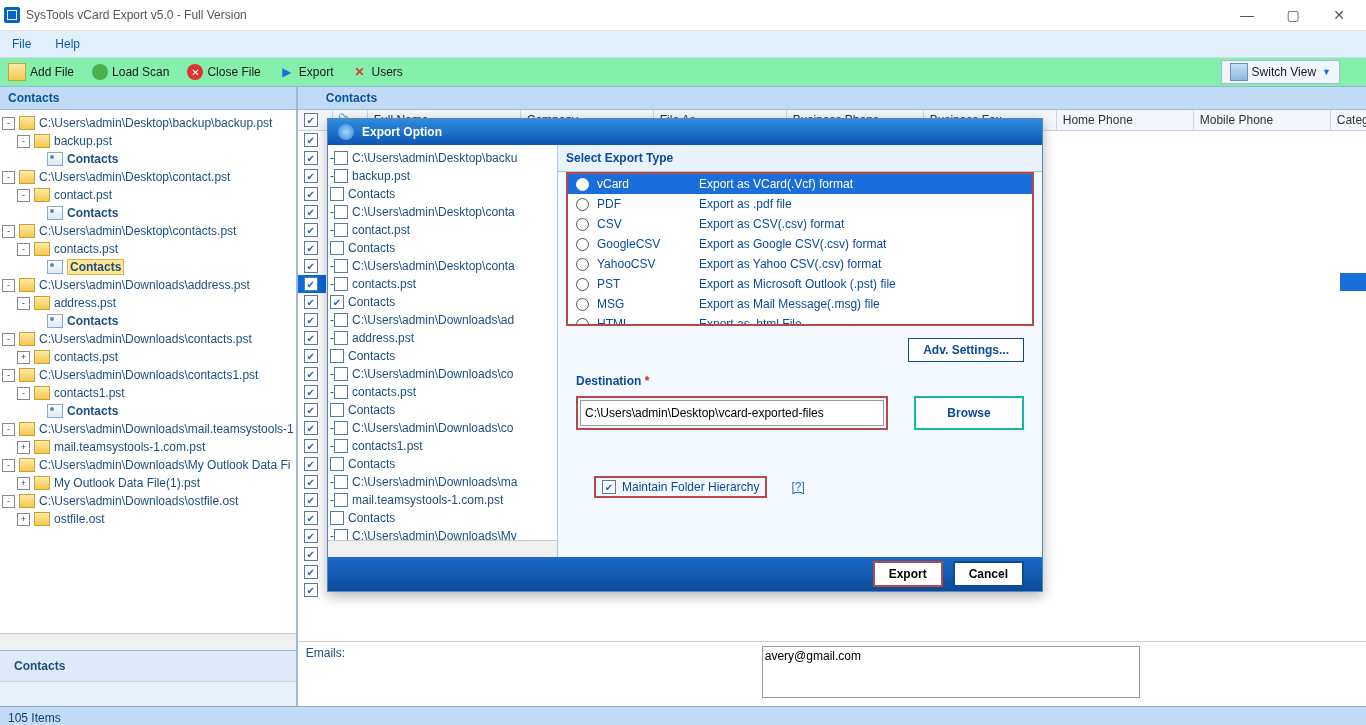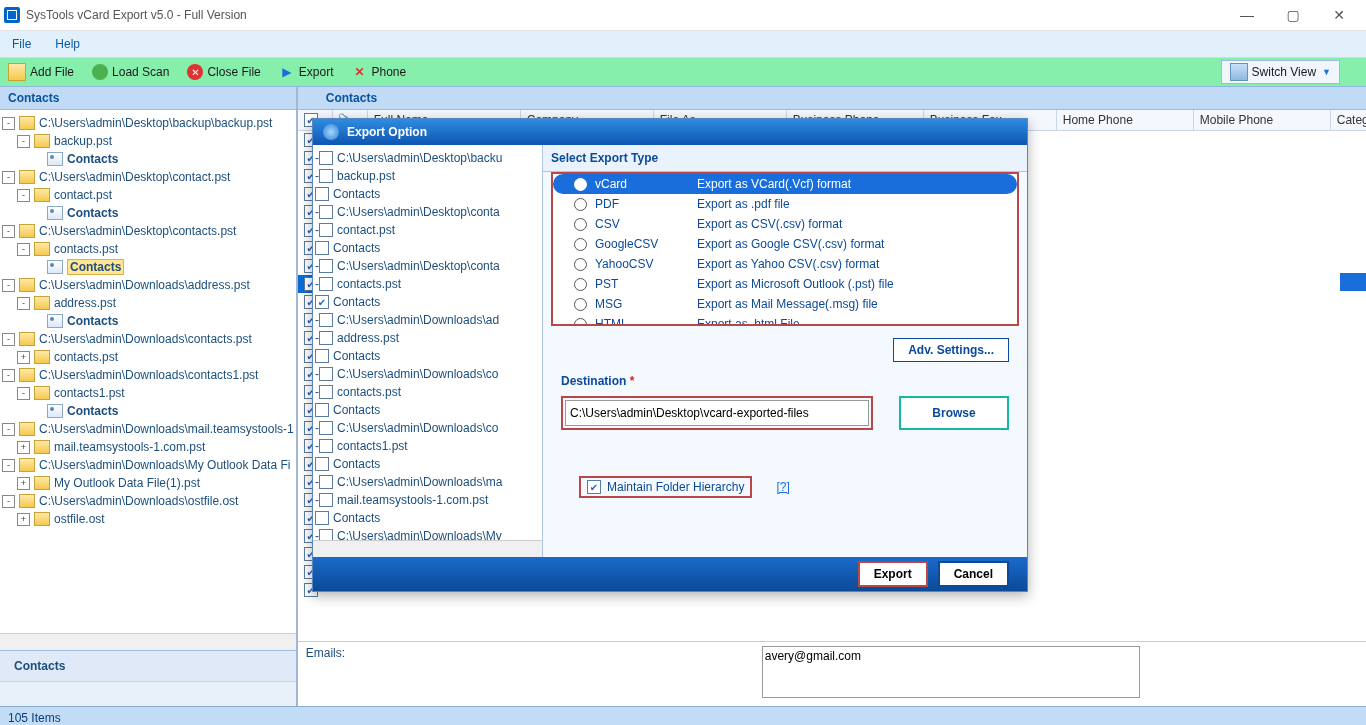"Phone" span { text: Phone -> Users }
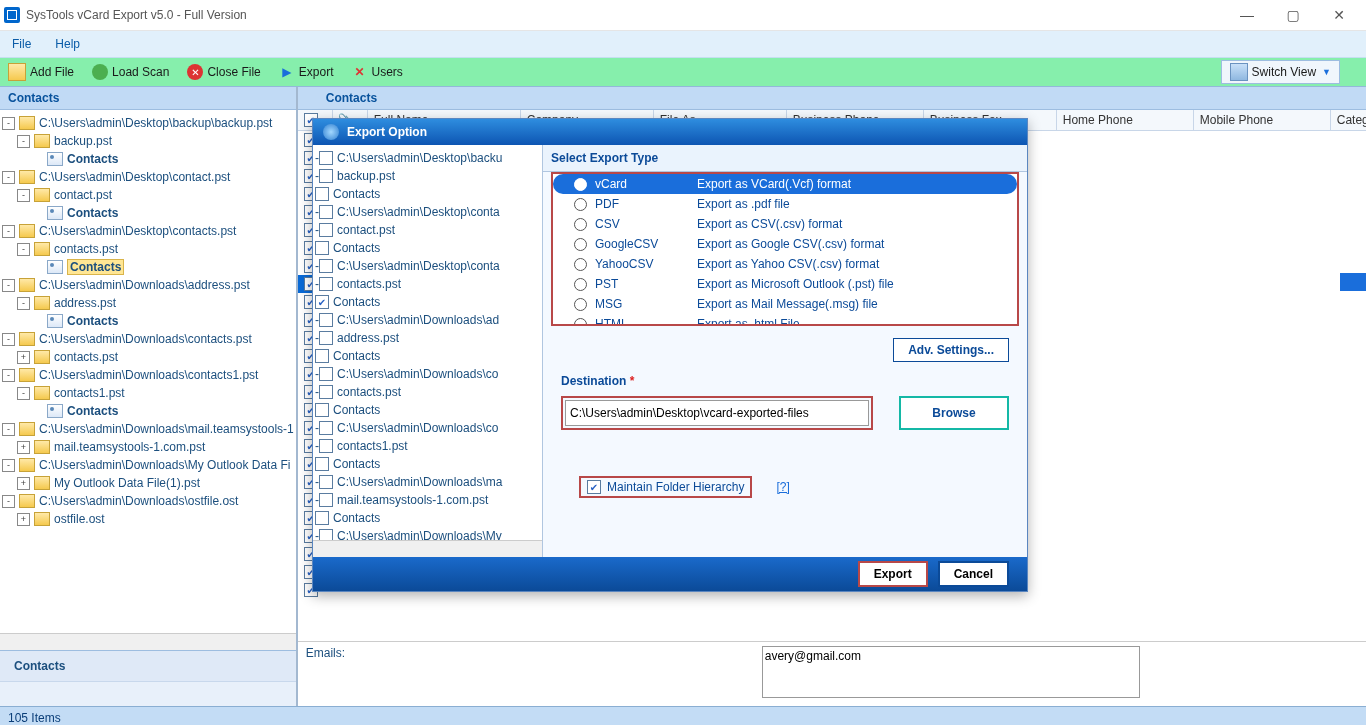"Export Option" .dialog { left: 312px -> 327px }
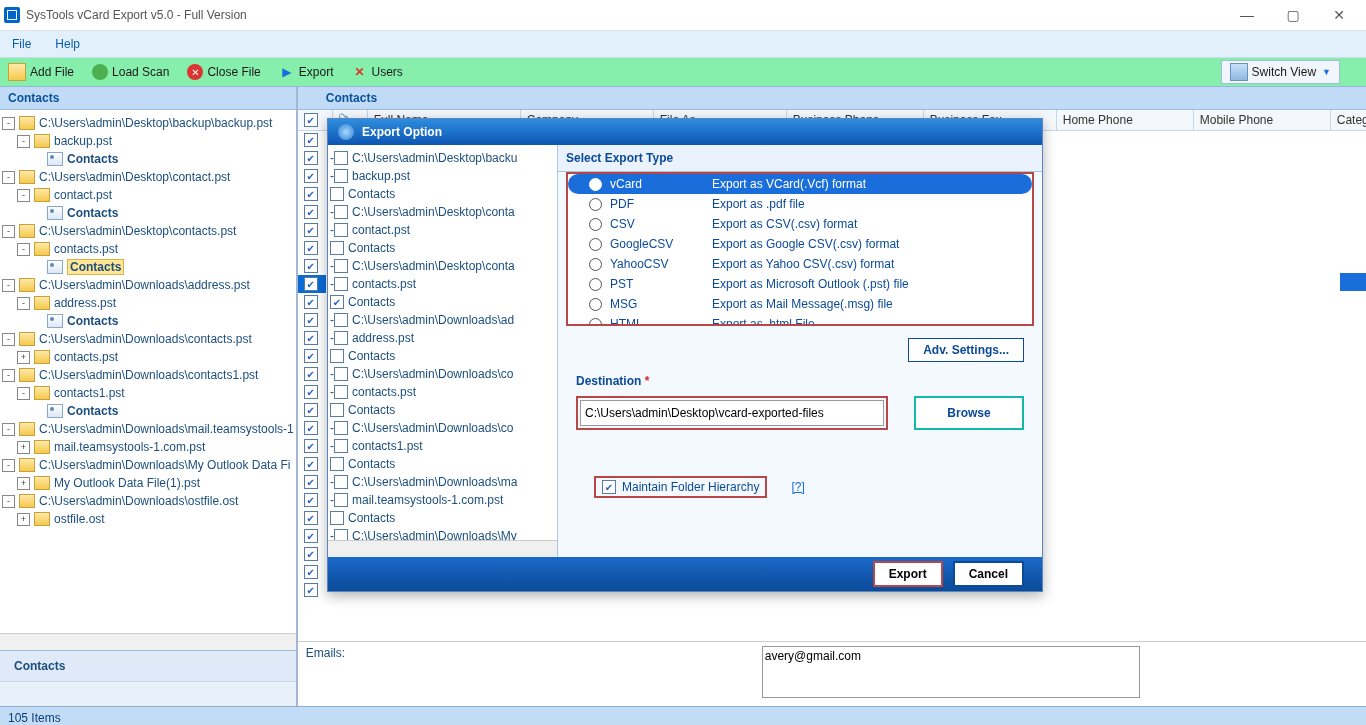"vCard" .et-row { border-radius: 10px -> none; padding: 0 21px -> 0 8px }
